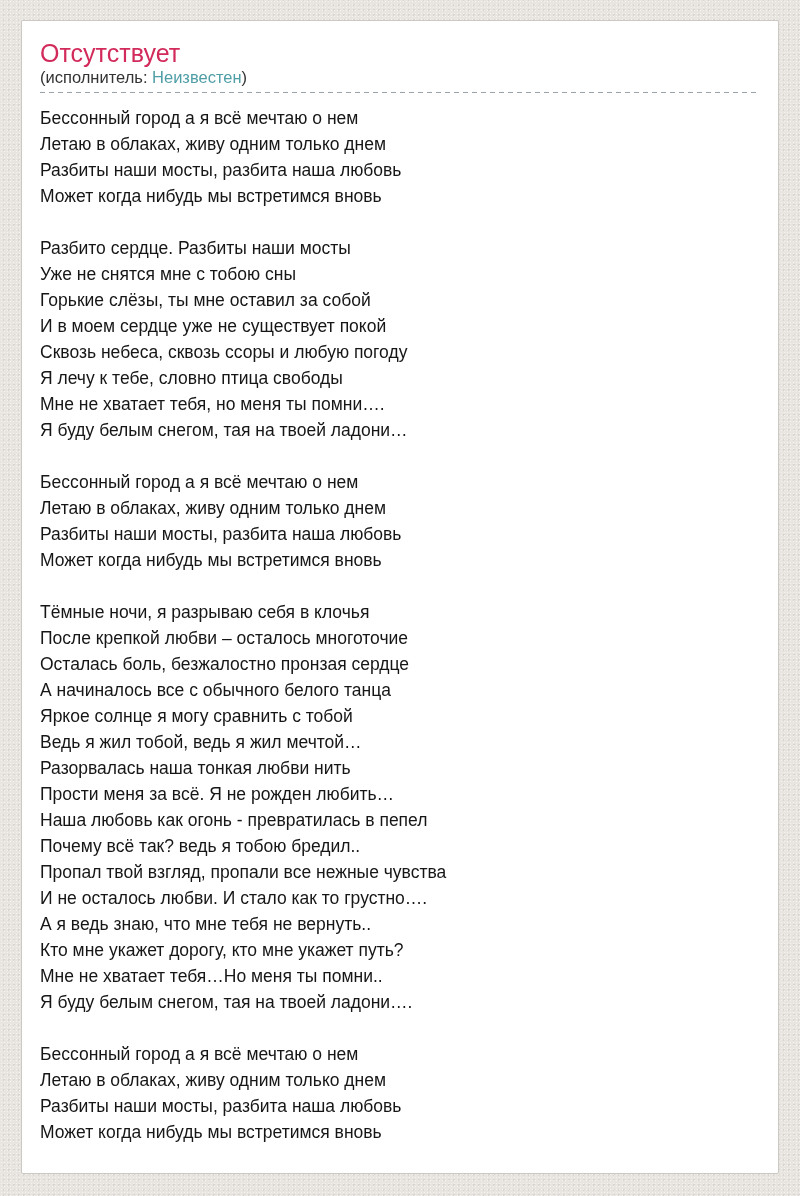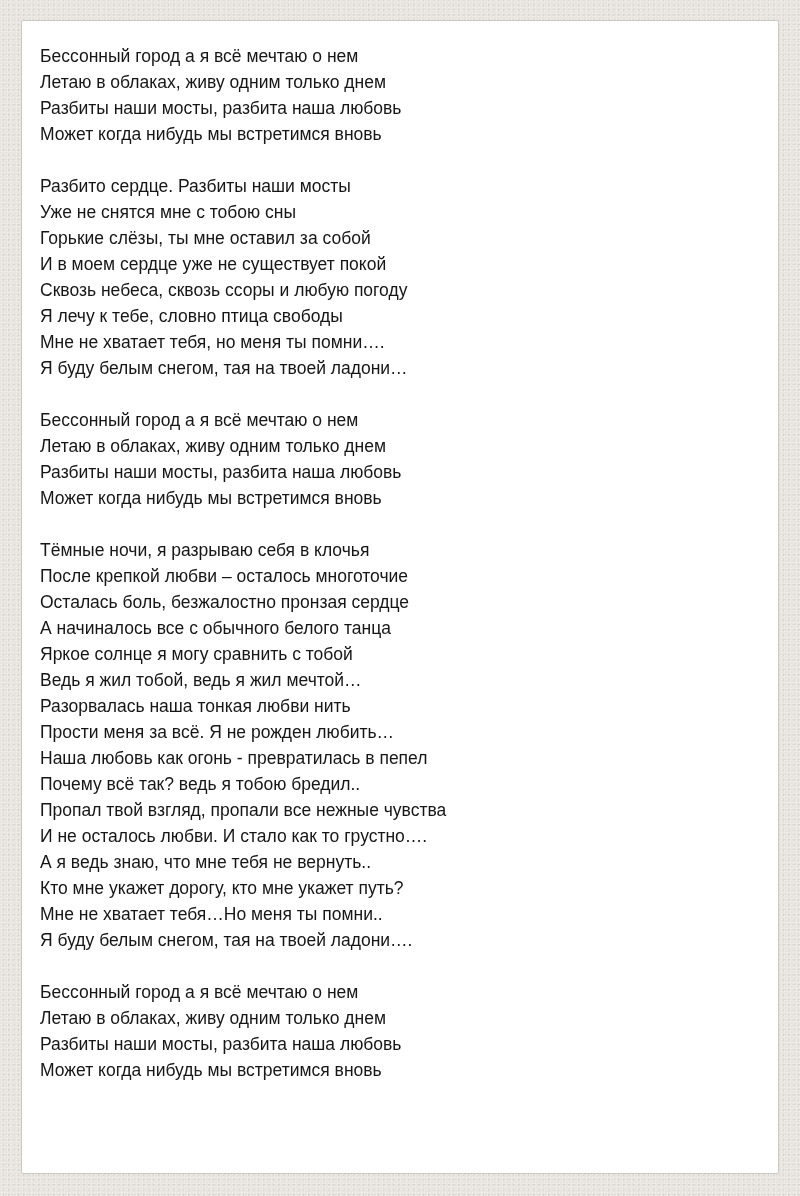"Отсутствует" div.header { html: none -> <div> <h1>Отсутствует</h1> <div><span>(исполнитель: </span><a>Неизвестен</a><span>)</span></div> <div></div> </div> }
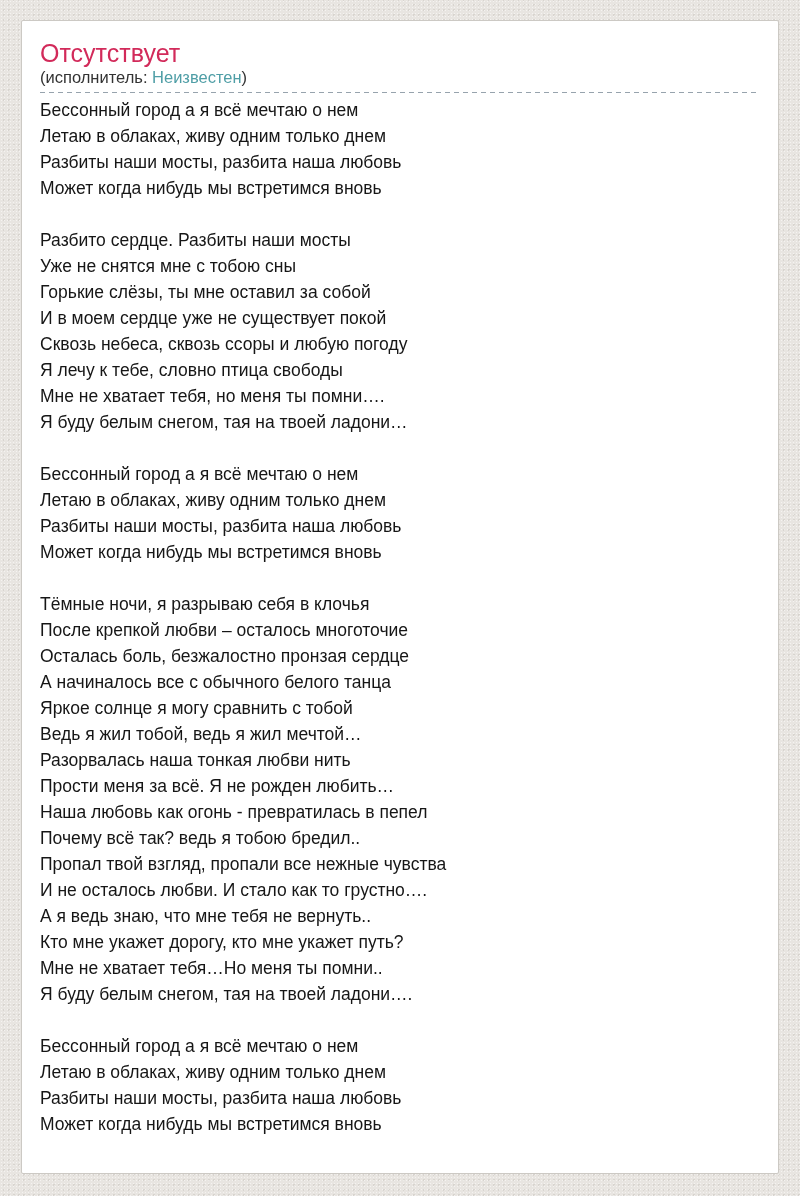"Бессонный город а я всё" .lyrics { margin-top: 4px -> 12px }
